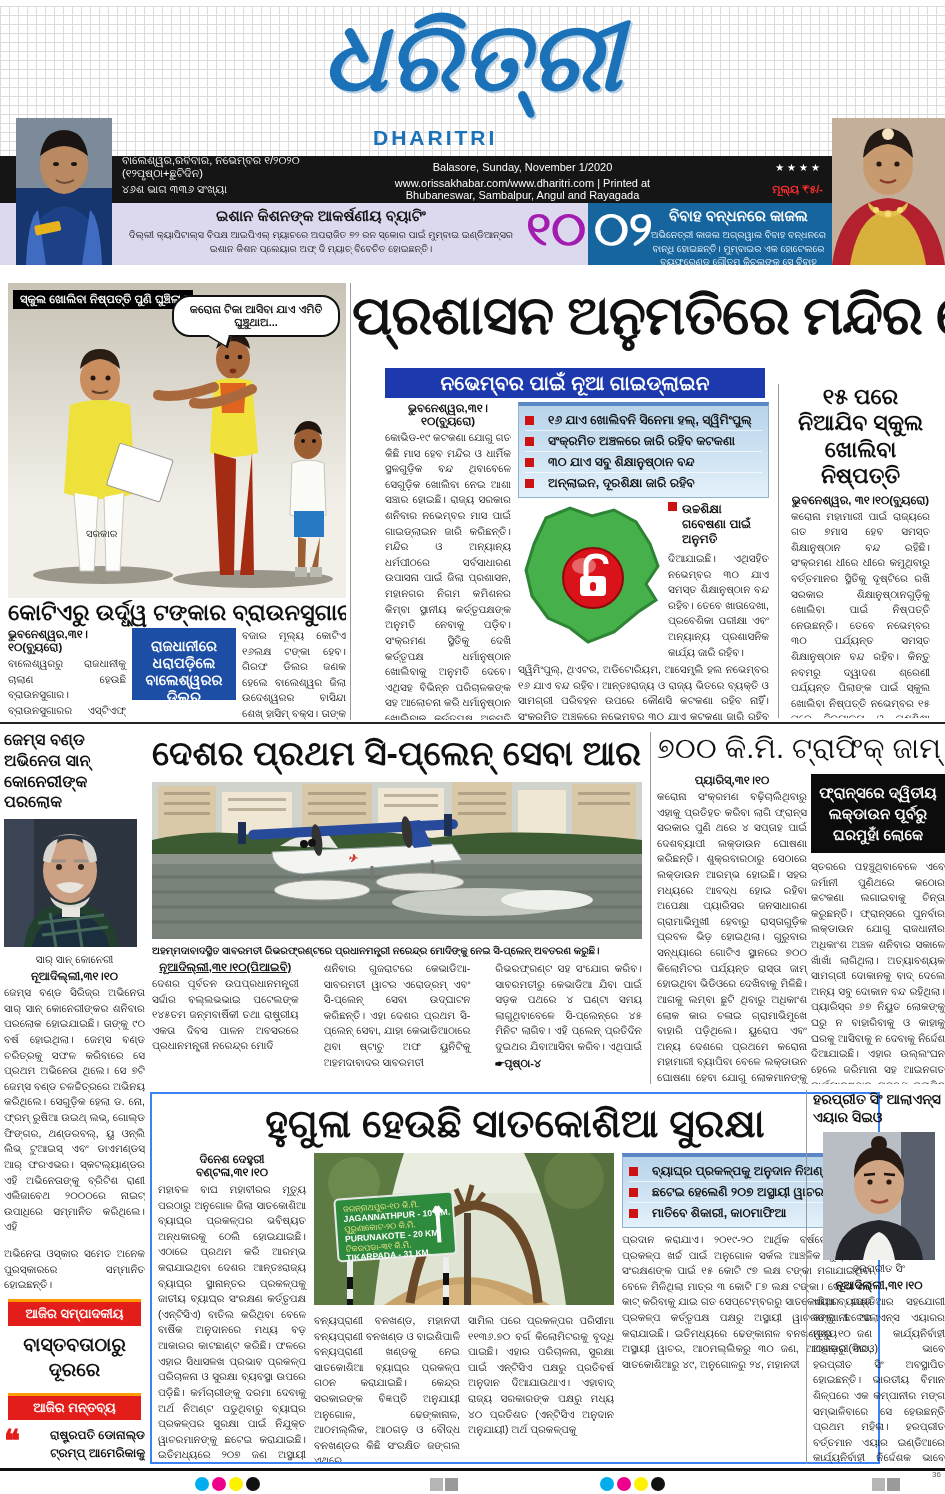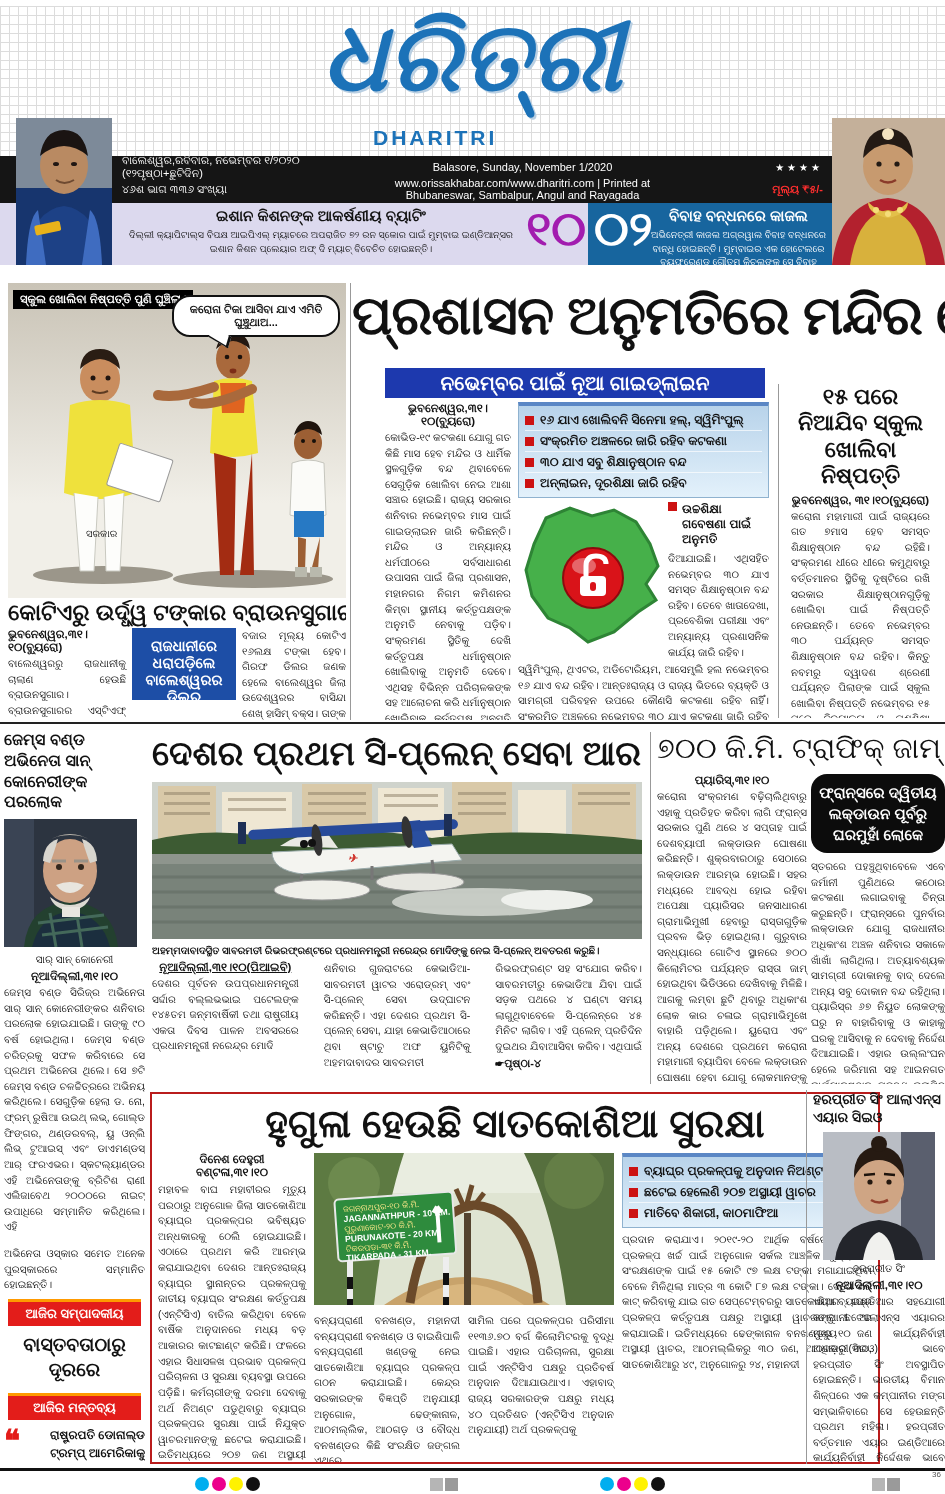"୧୬ ଯାଏ ଖୋଲିବନି ସିନେମା ହଲ୍," .bi { gap: 6px -> 14px }
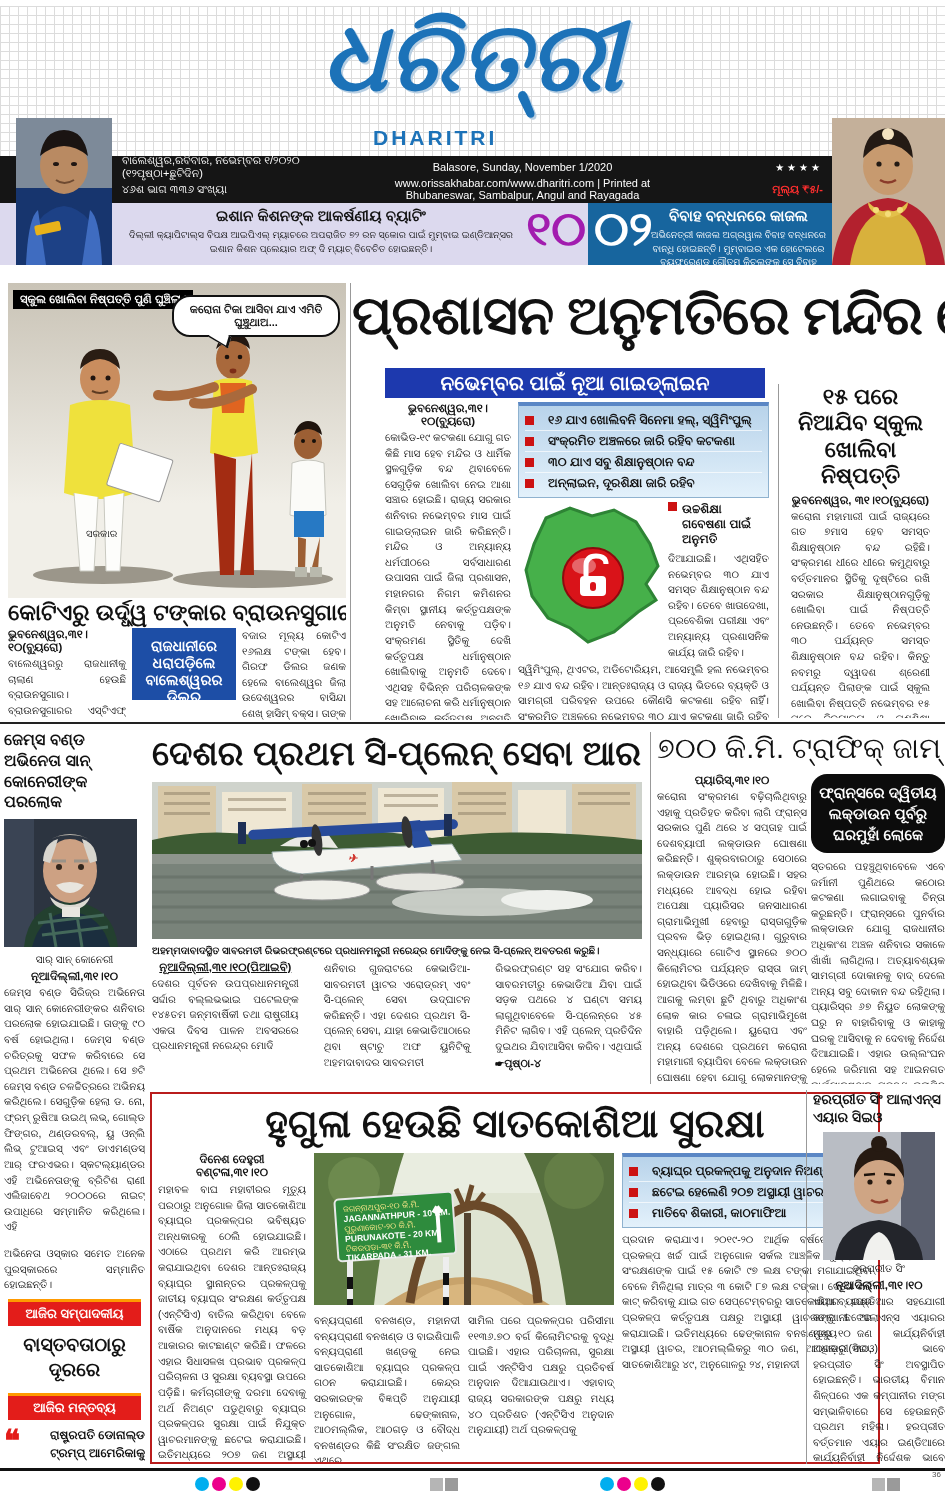"ଫ୍ରାନ୍ସରେ ଦ୍ୱିତୀୟ ଲକ୍‌ଡାଉନ ପୂର୍ବରୁ" .blackbox { border-radius: 16px -> none }
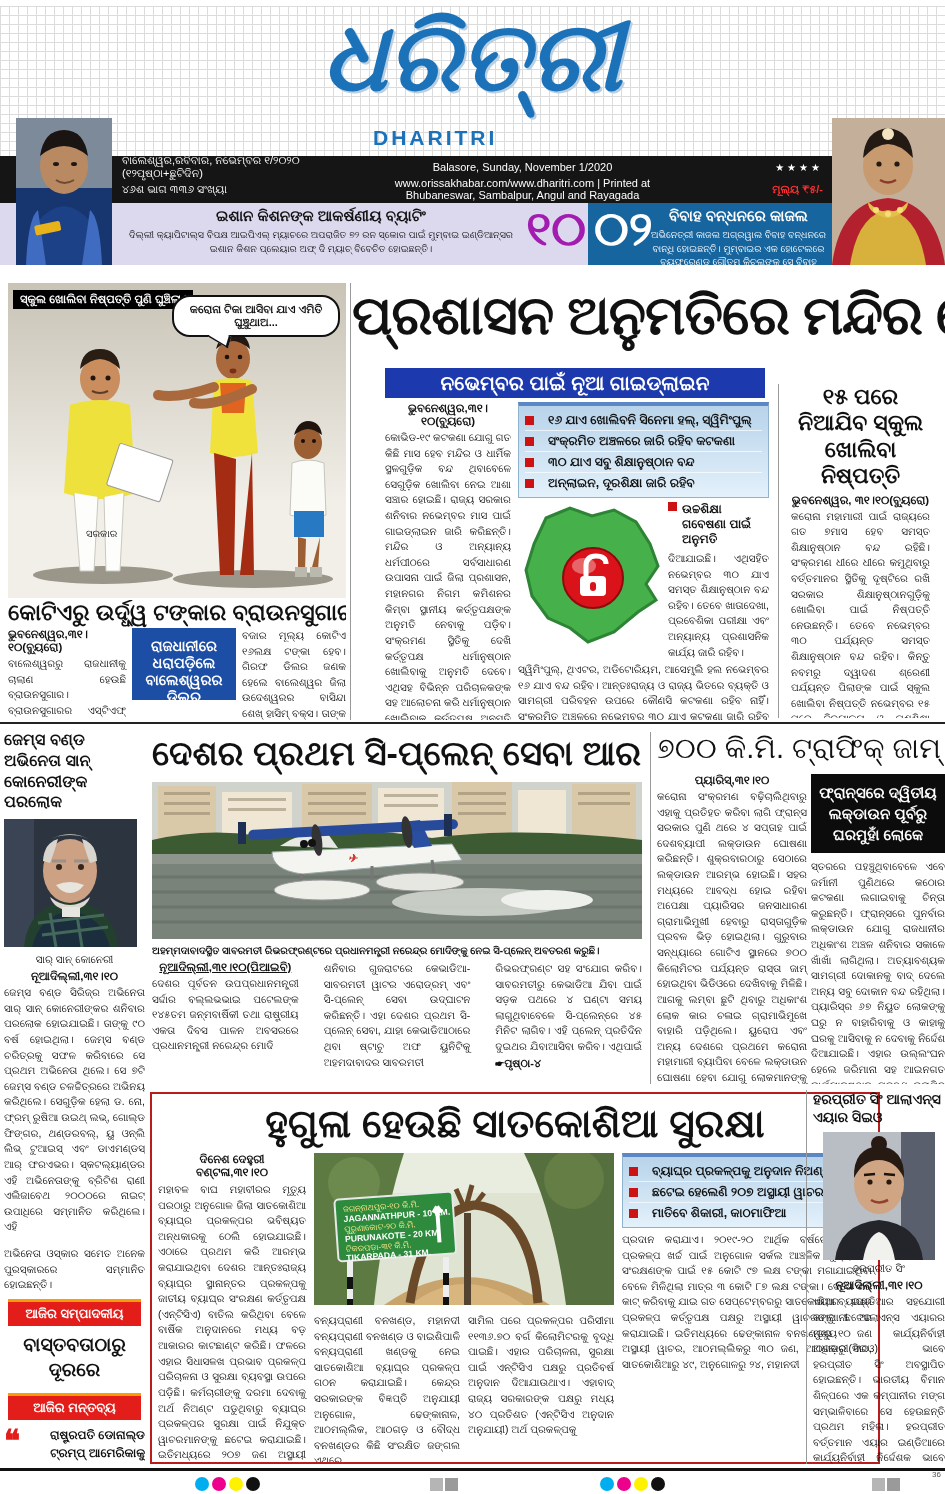"ହୁଗୁଳା ହେଉଛି ସାତକୋଶିଆ ସୁରକ୍ଷା" .satkosia { border: 2px solid #b91c1c -> 2px solid #3b82f6 }
